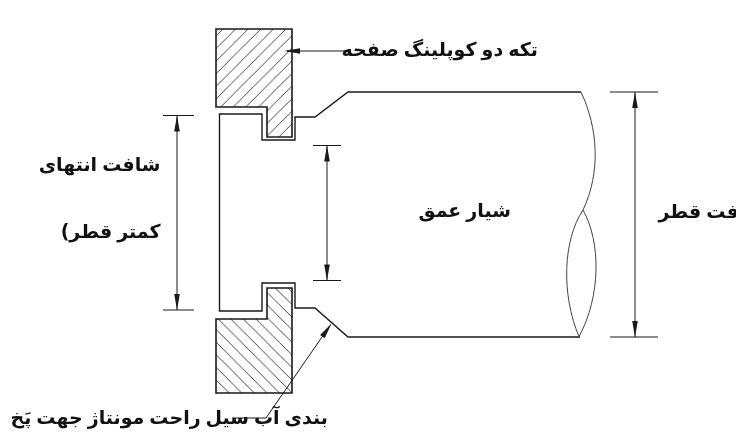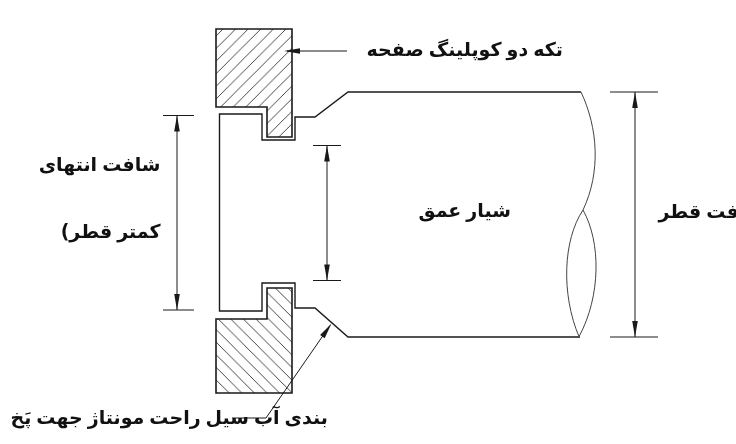"صفحه کوپلینگ دو تکه" div.fa { left: 364px -> 339px }
